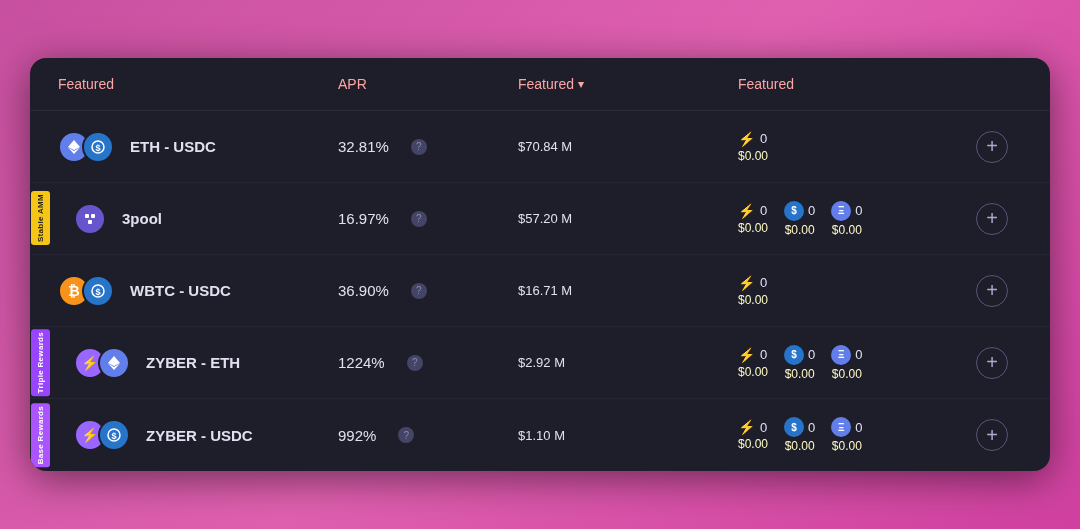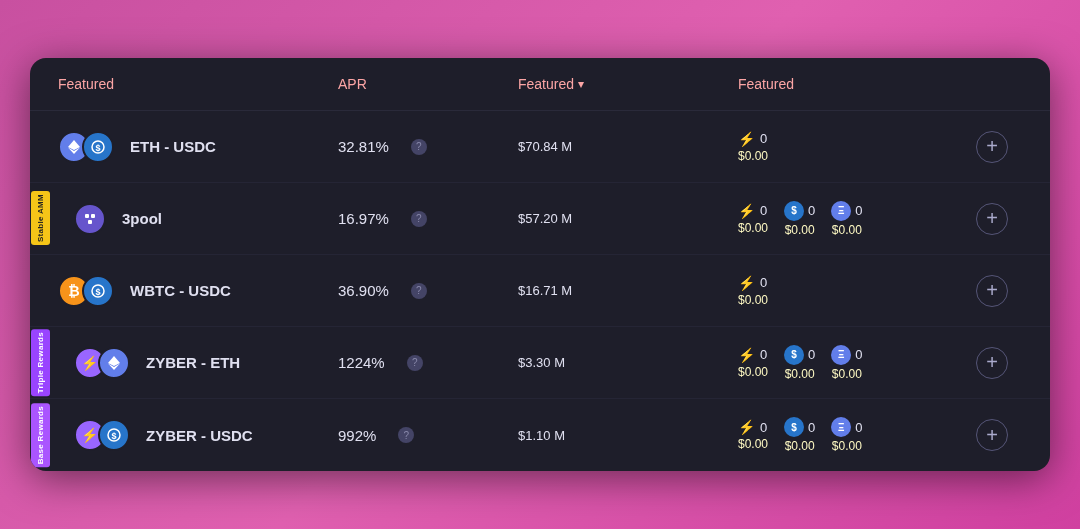"$3.30 M" div.liquidity-cell { text: $3.30 -> $2.92 }
